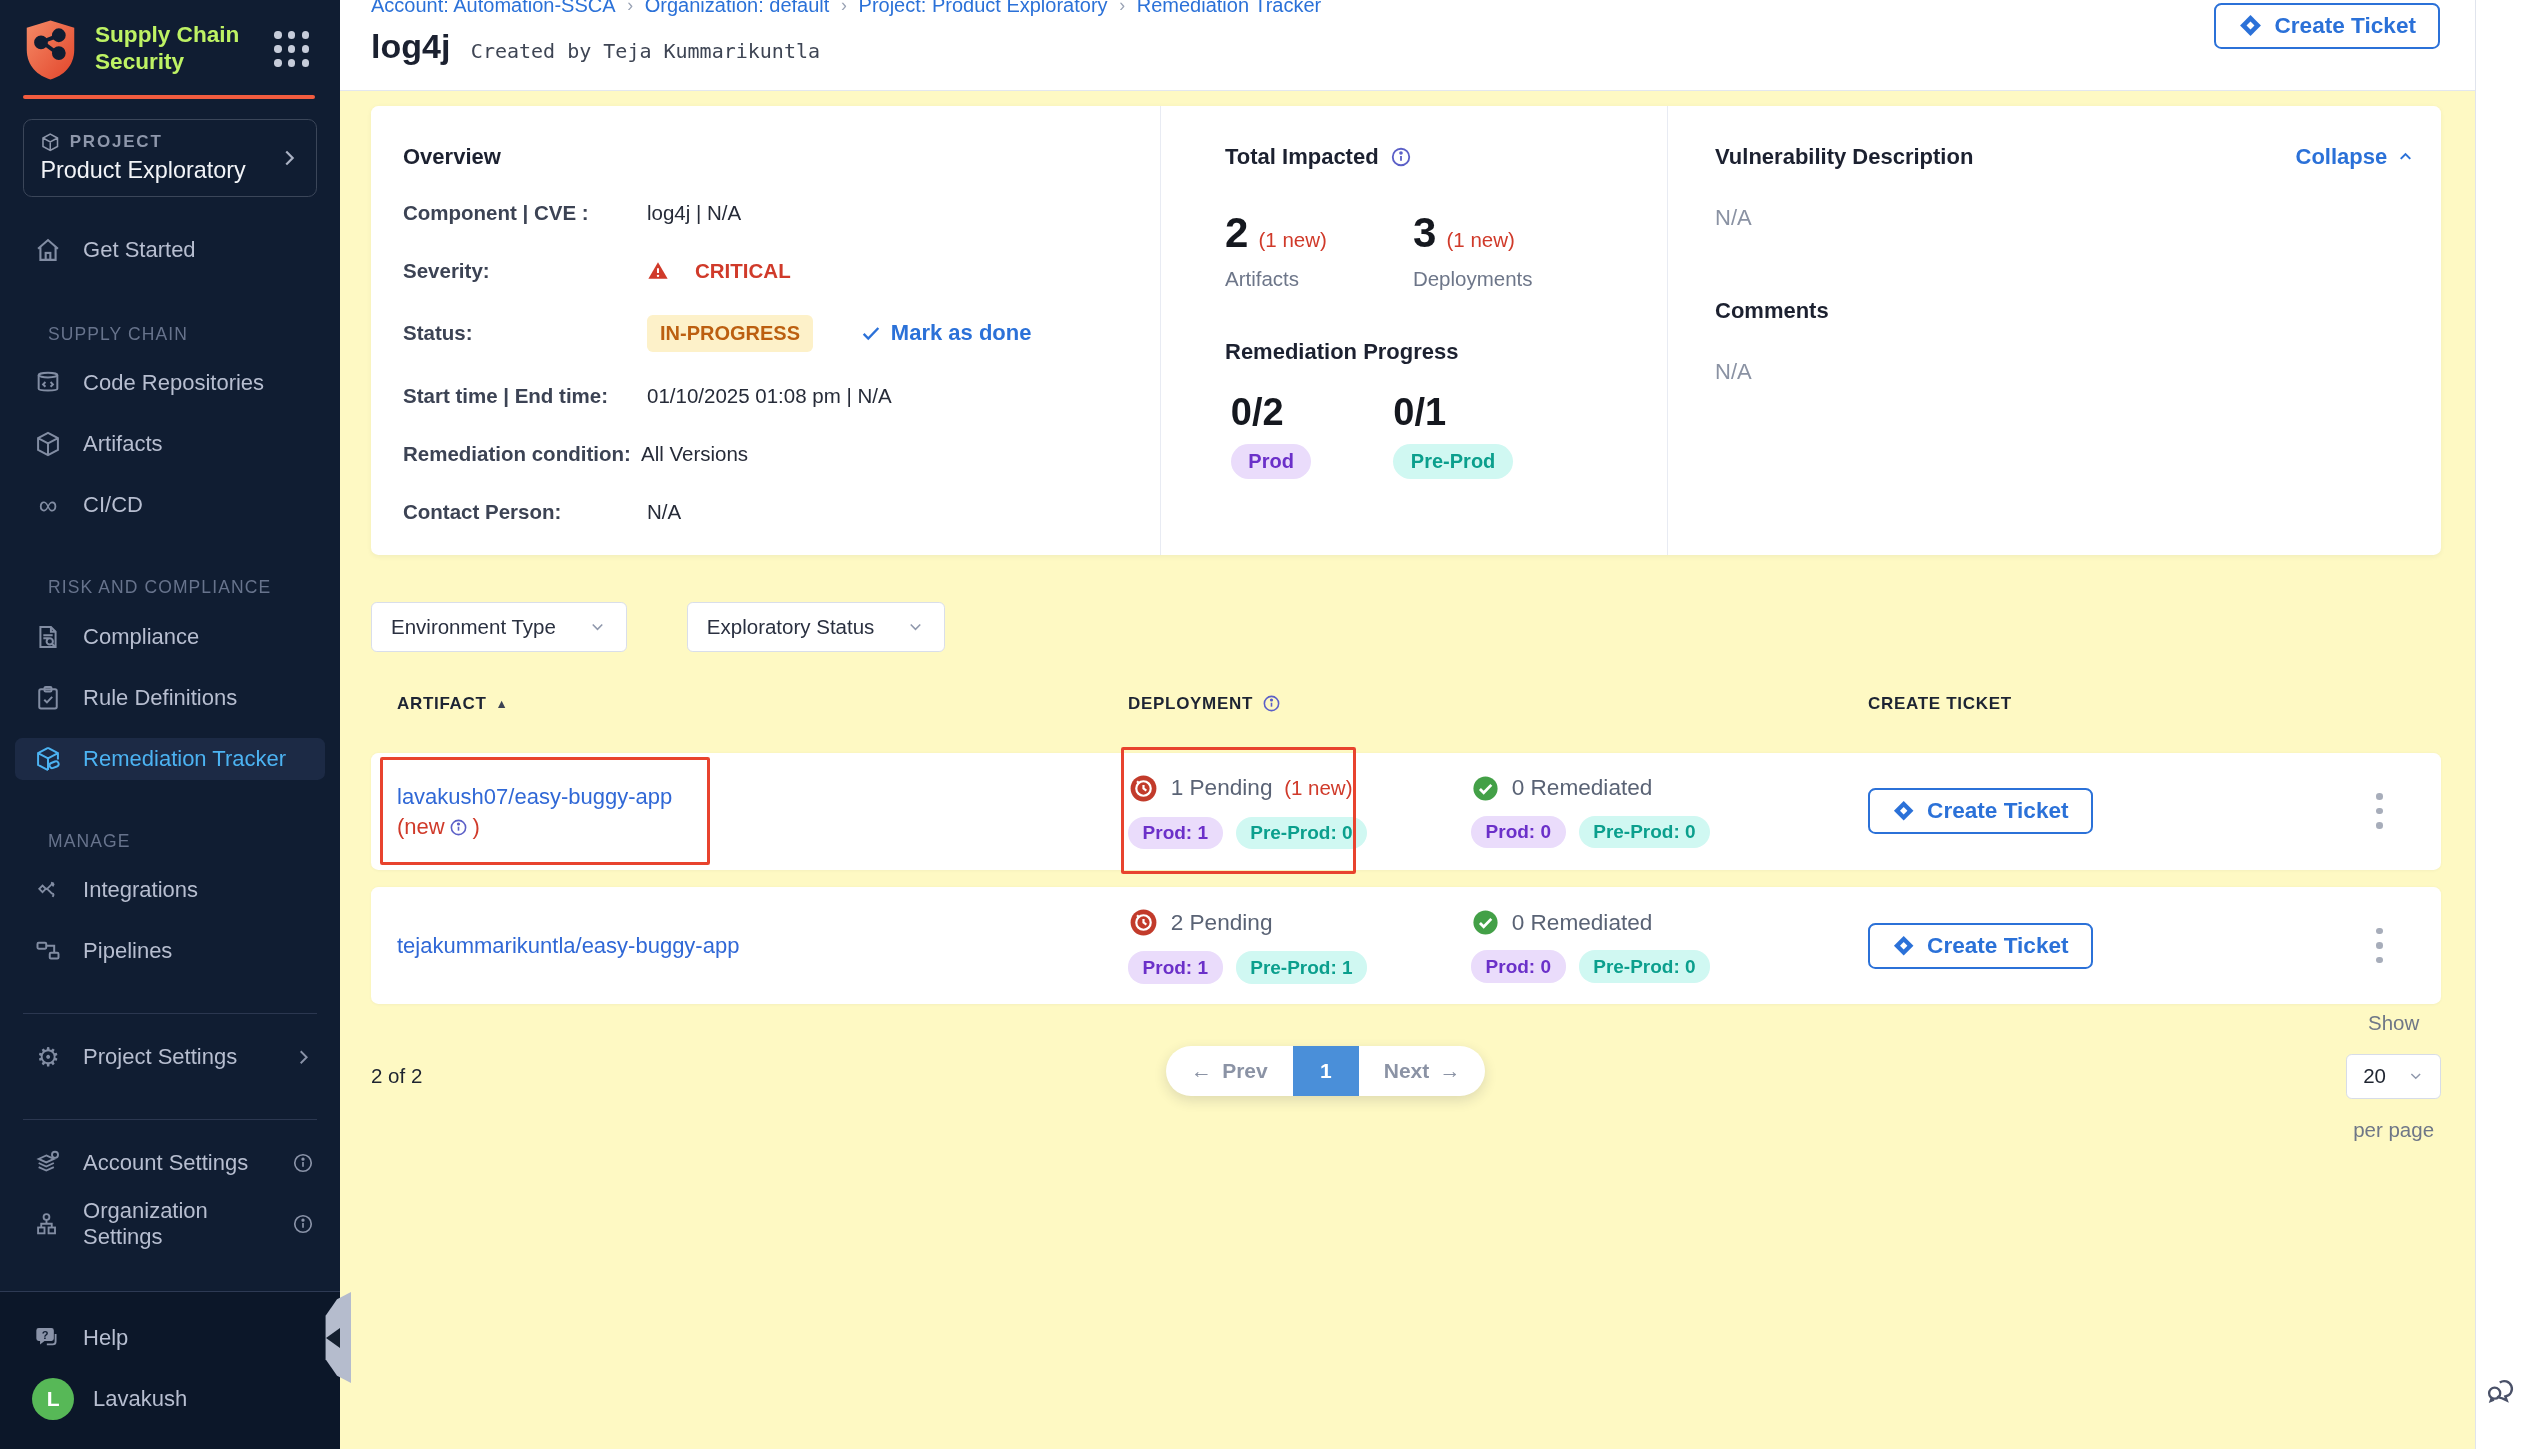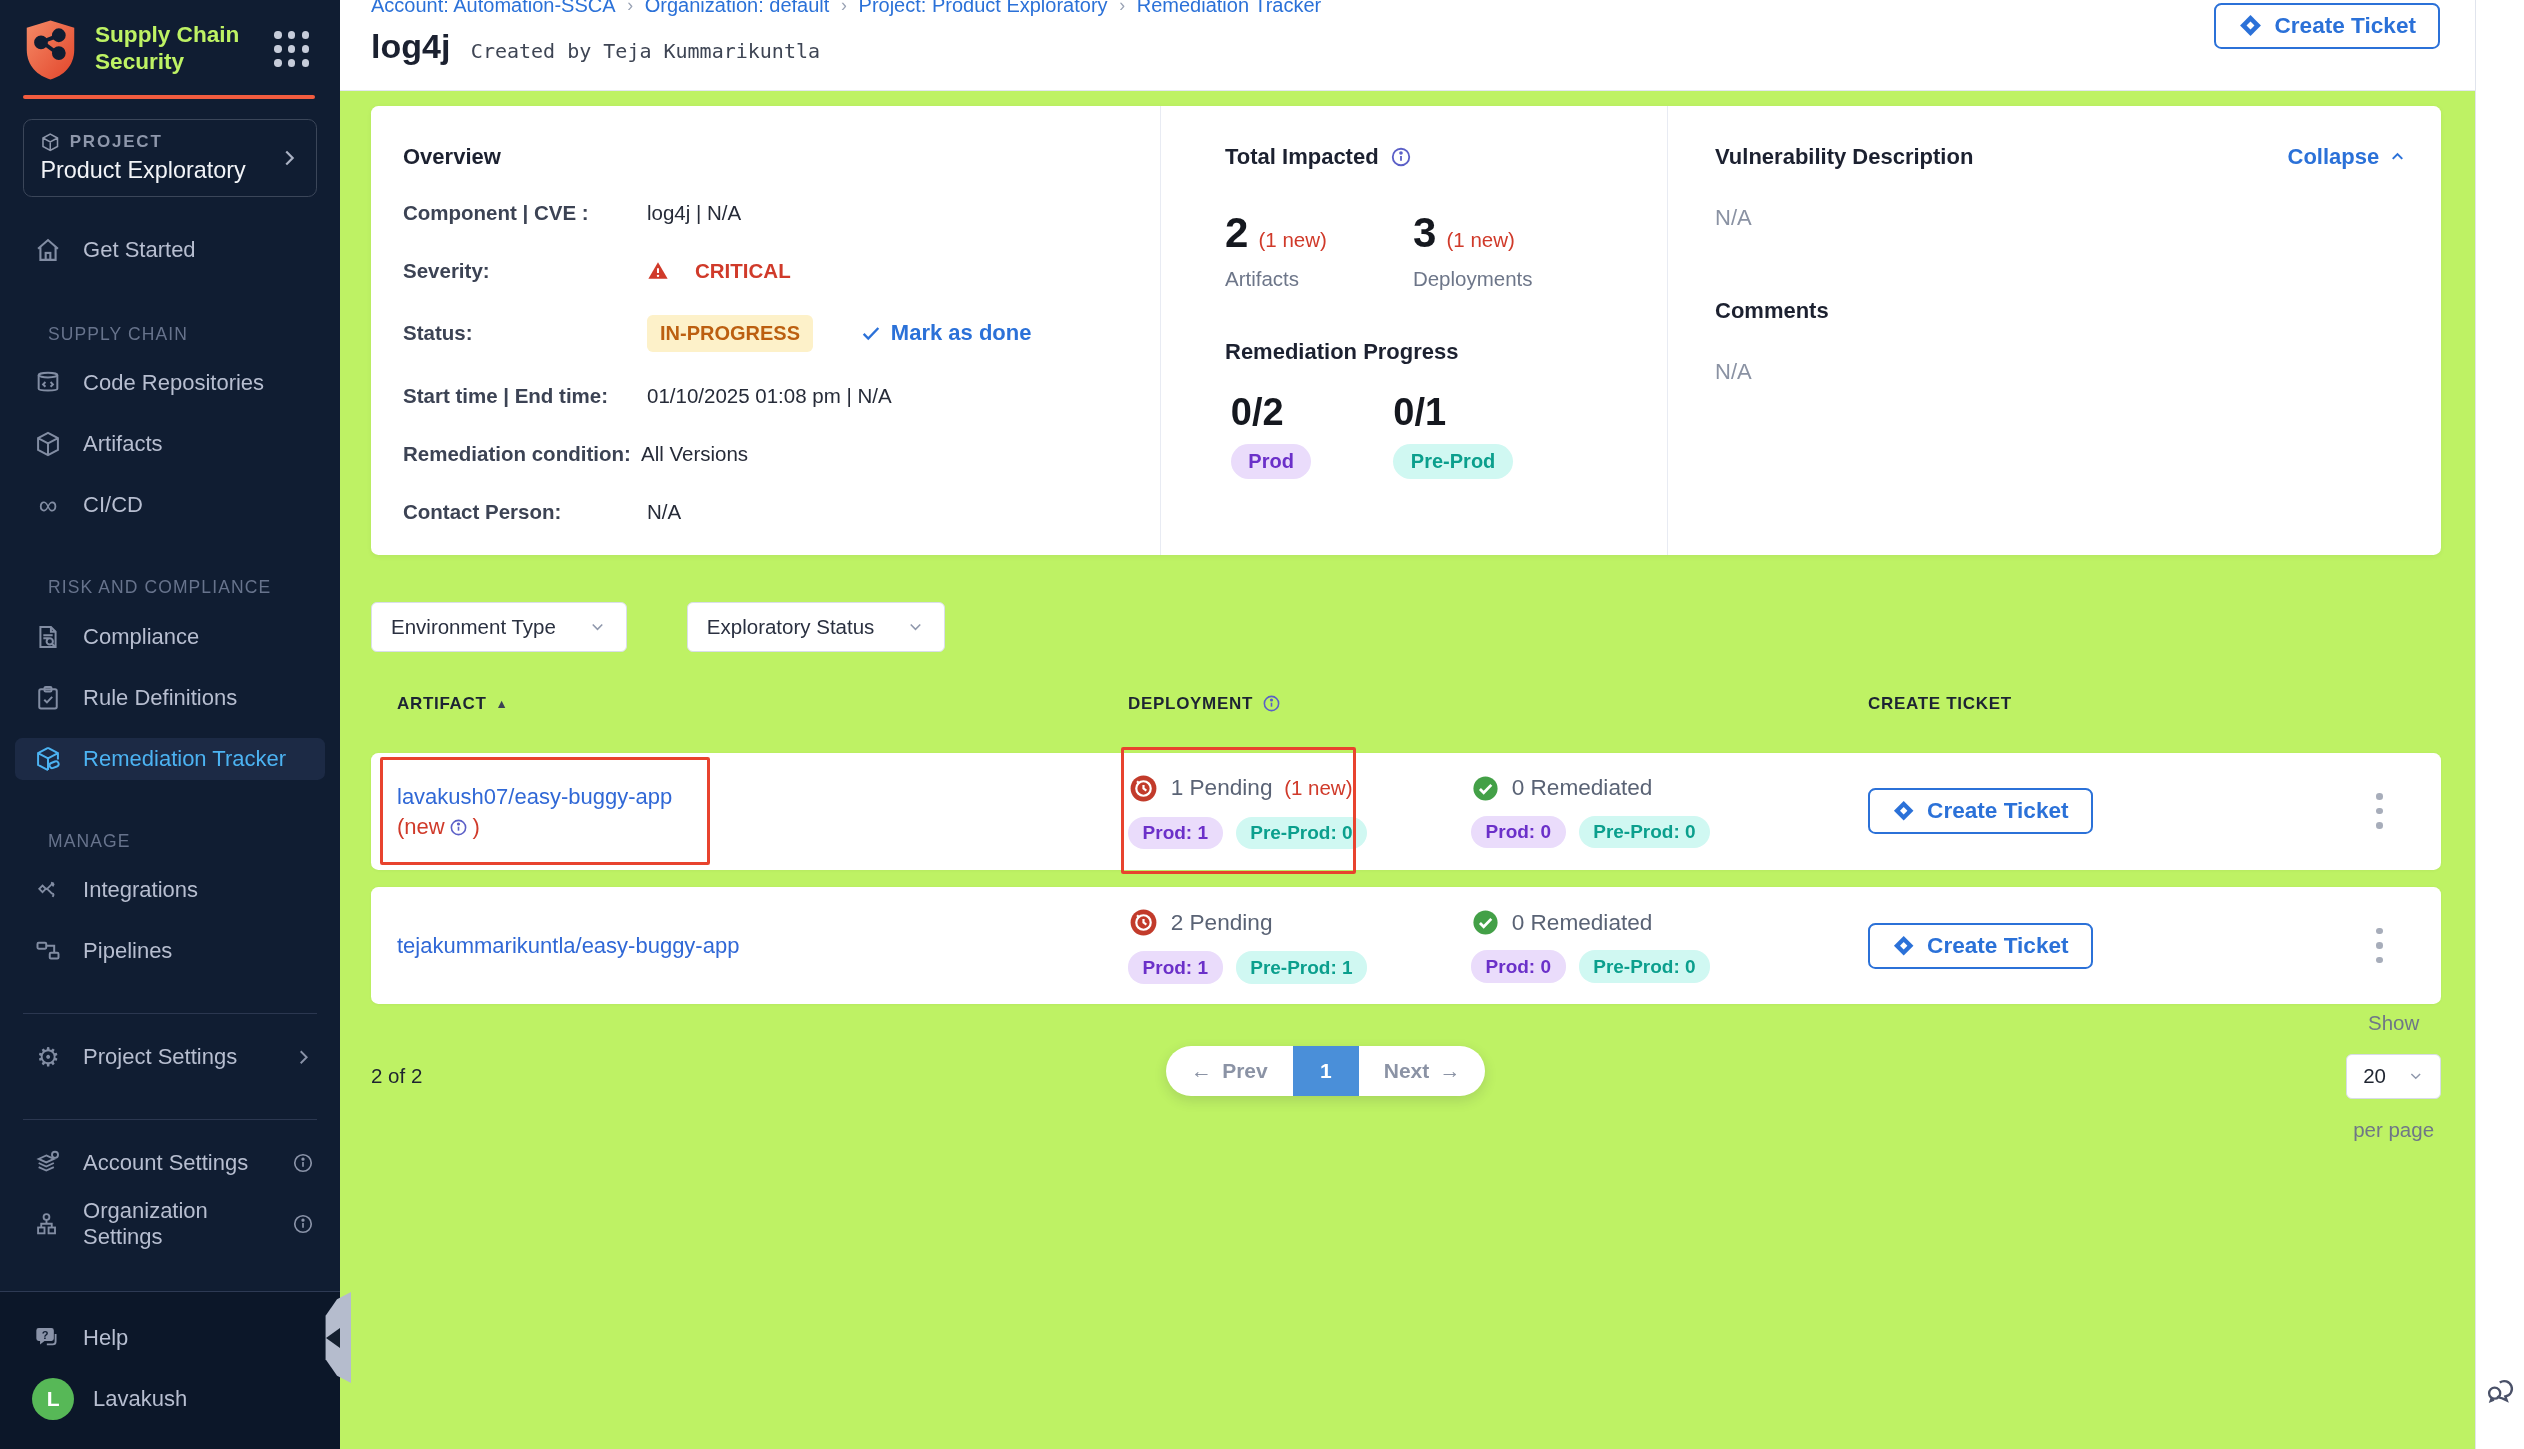"Account: Automation-SSCA" .main { background: #bef264 -> #fef9c3 }
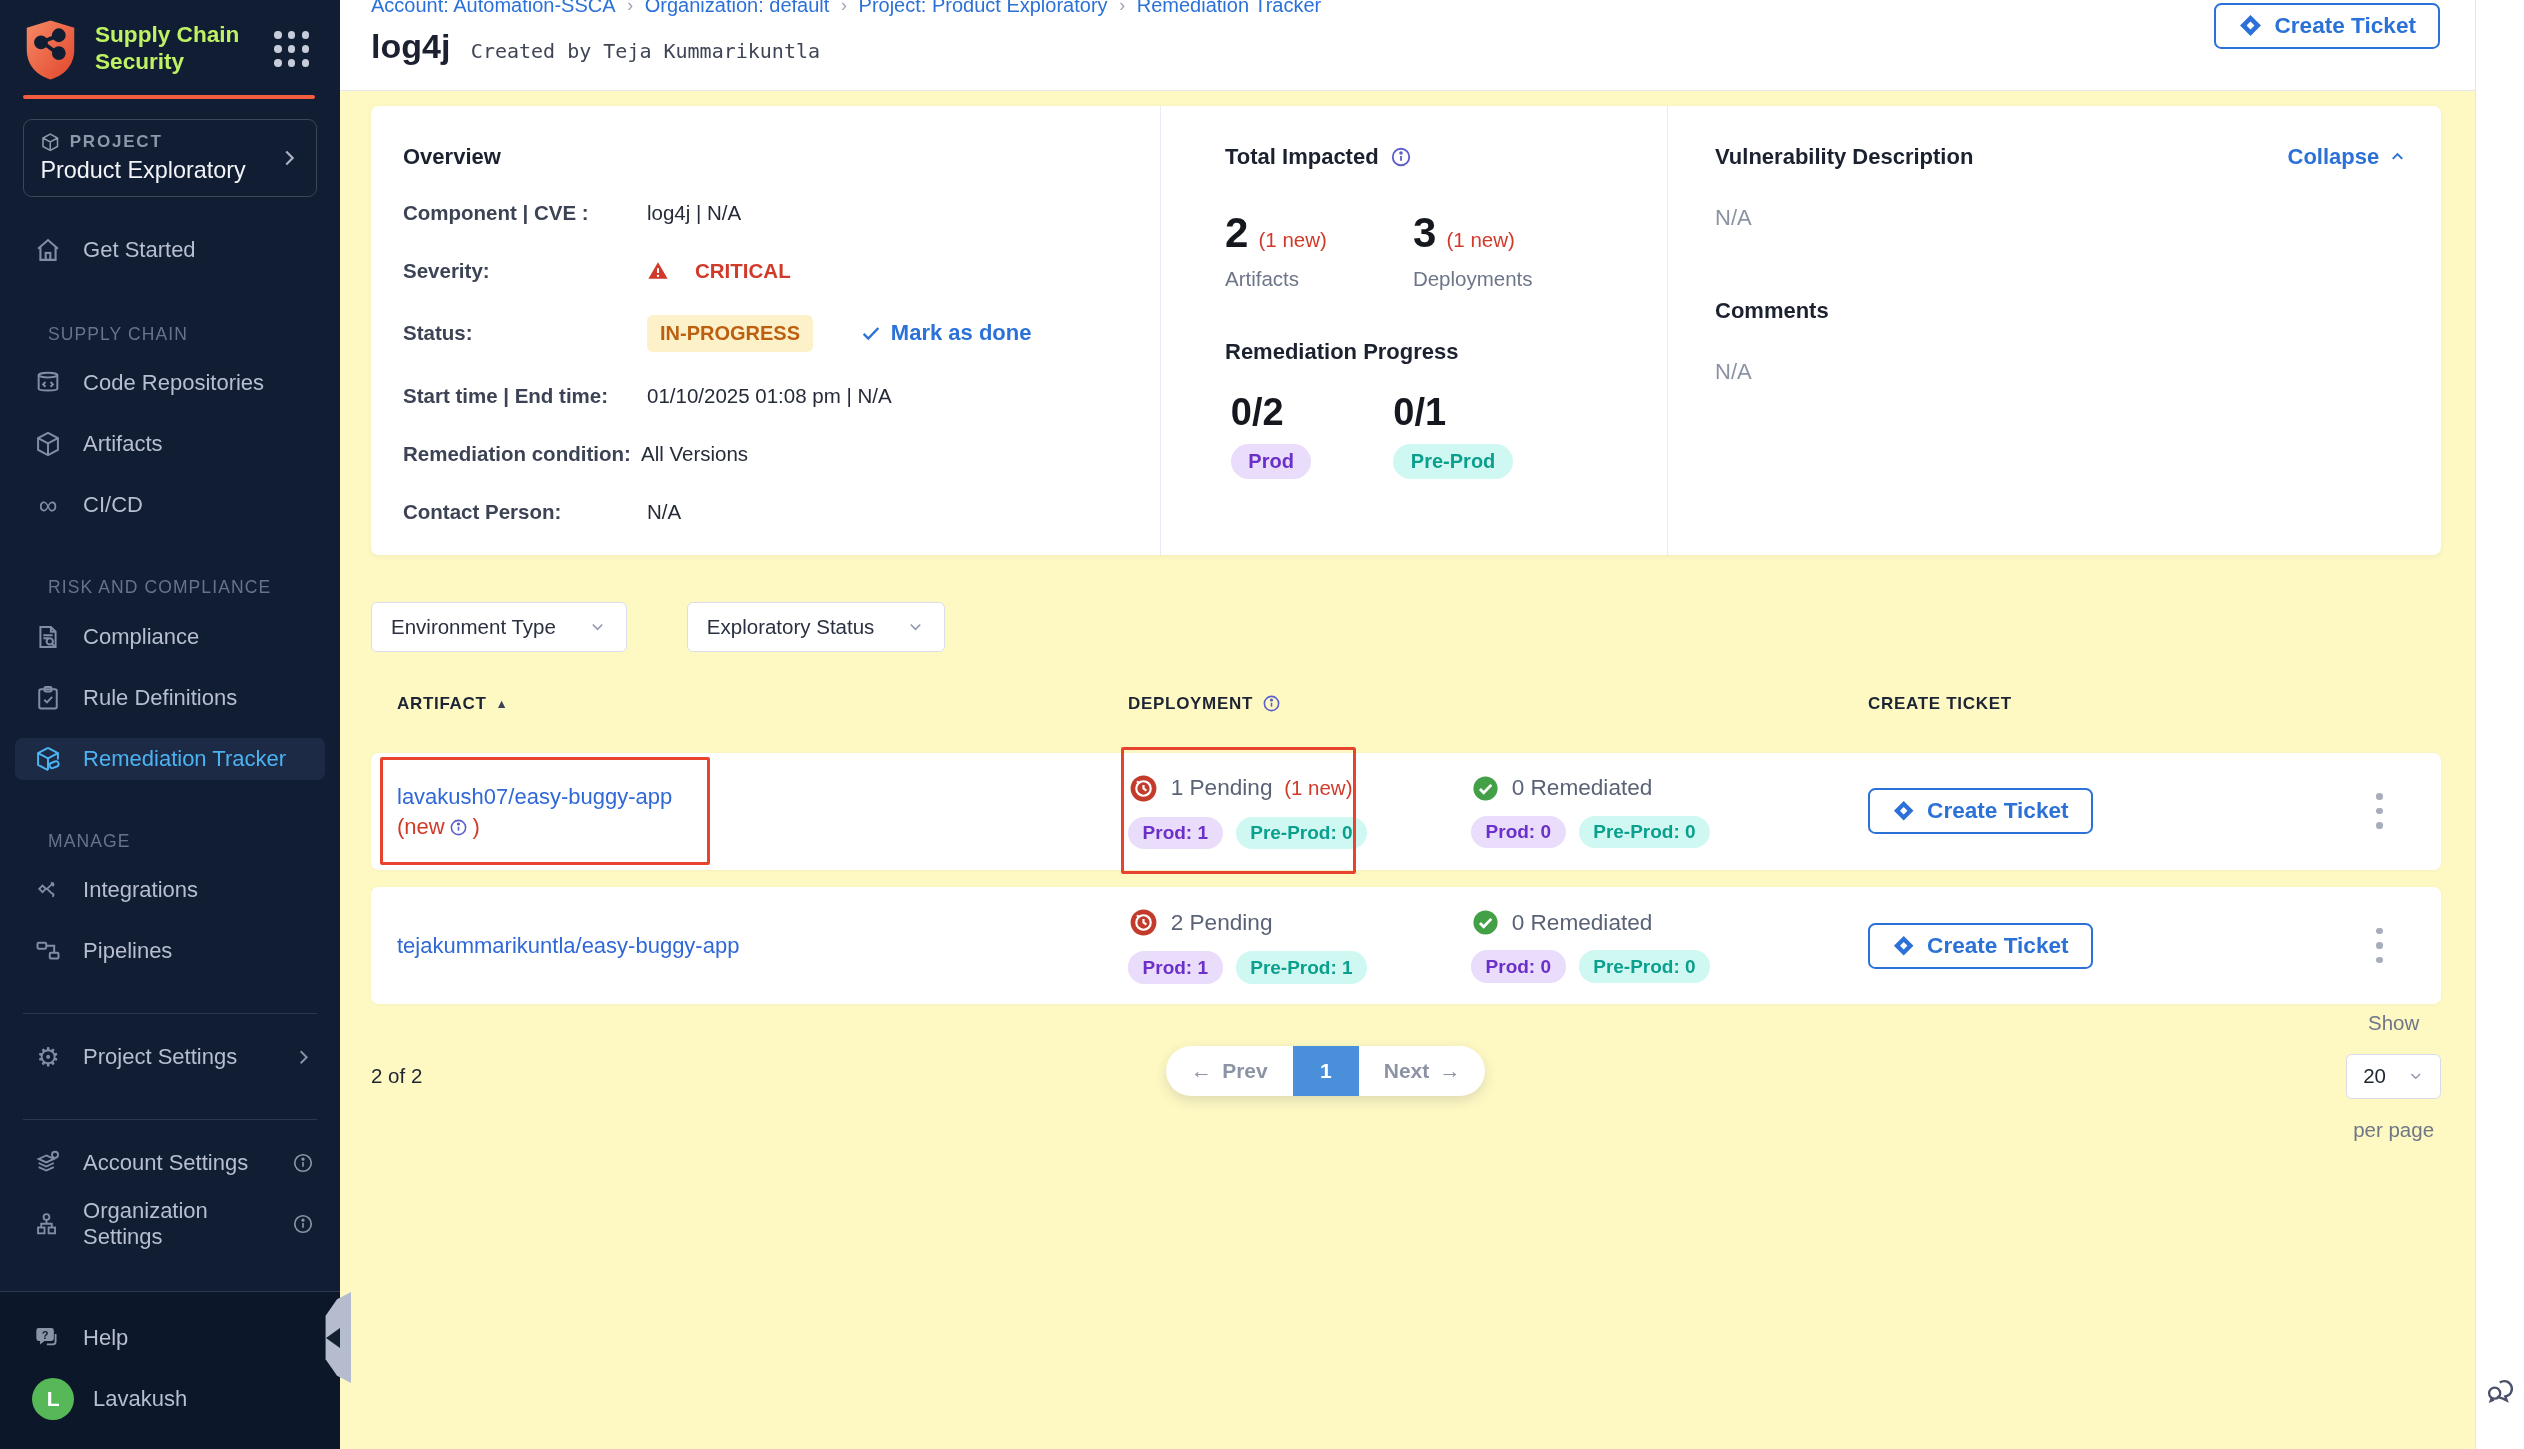"Vulnerability Description" .ov-col3 { padding: 38px 34px 0 47px -> 38px 26px 0 47px }
